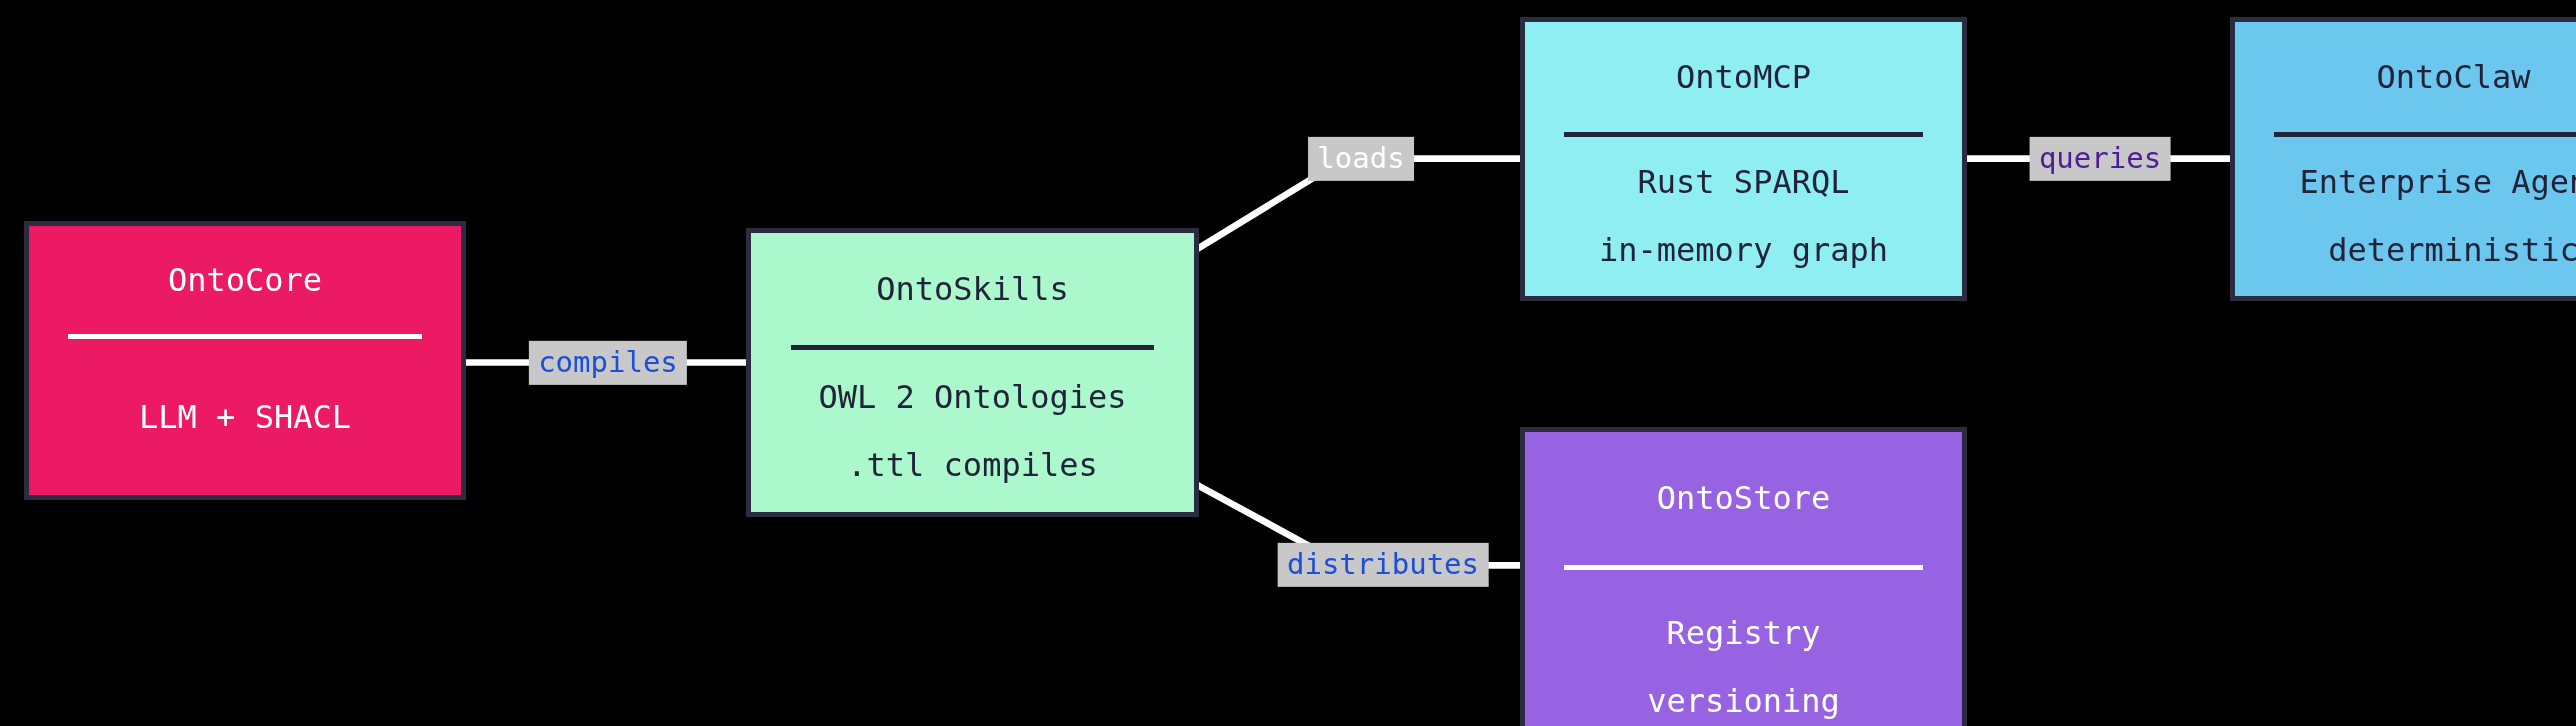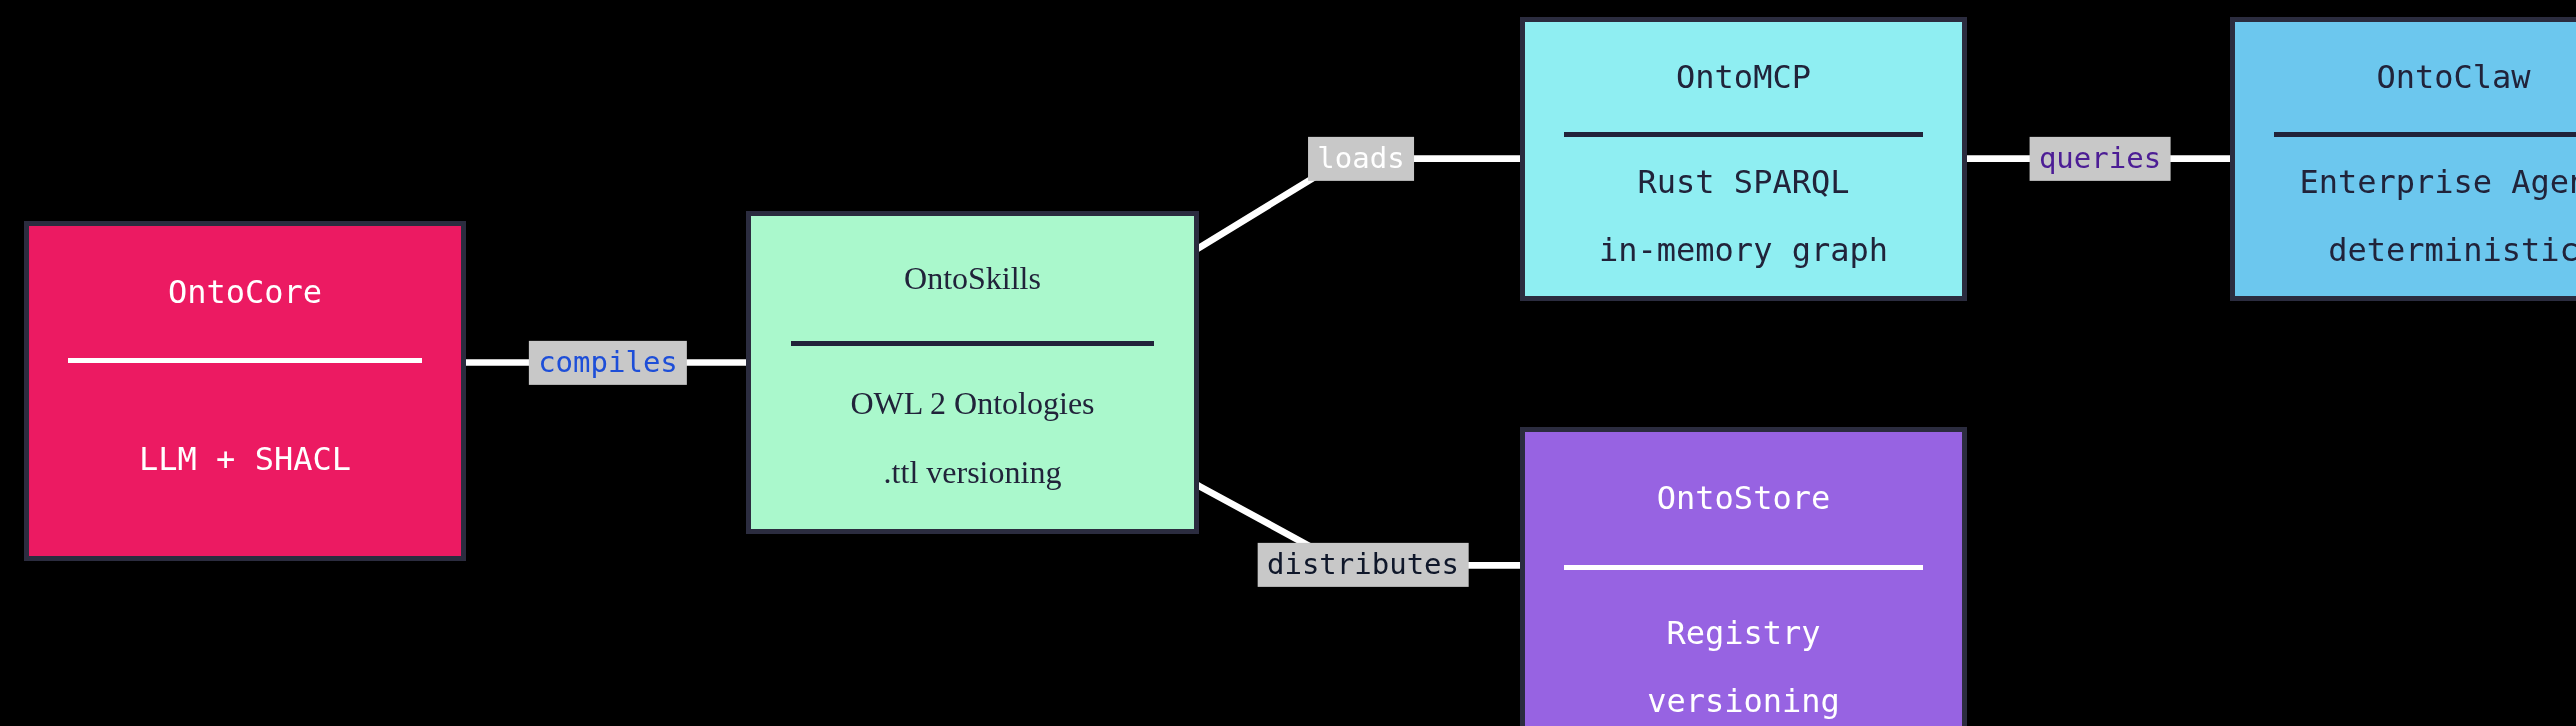"OntoCore" #node-ontocore { height: 340px -> 279px }
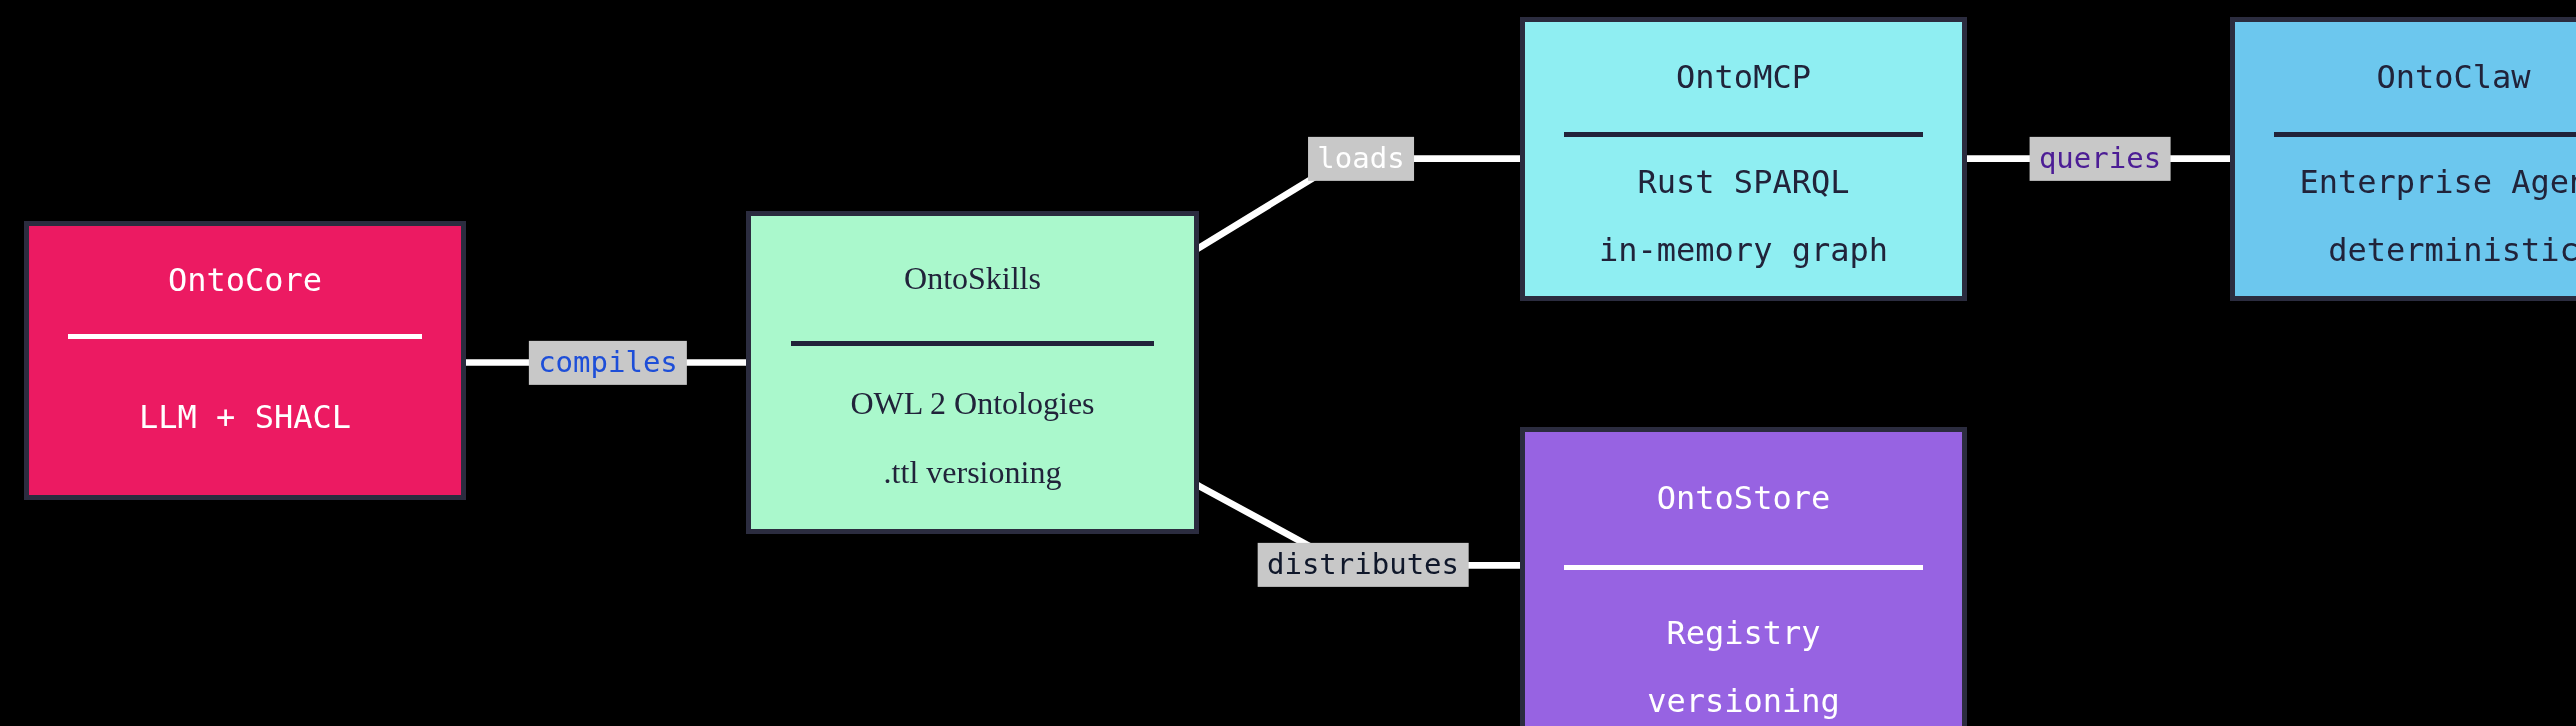"OntoSkills" #node-ontoskills { font-family: Liberation Serif, serif -> none; height: 323px -> 289px; top: 211px -> 228px }
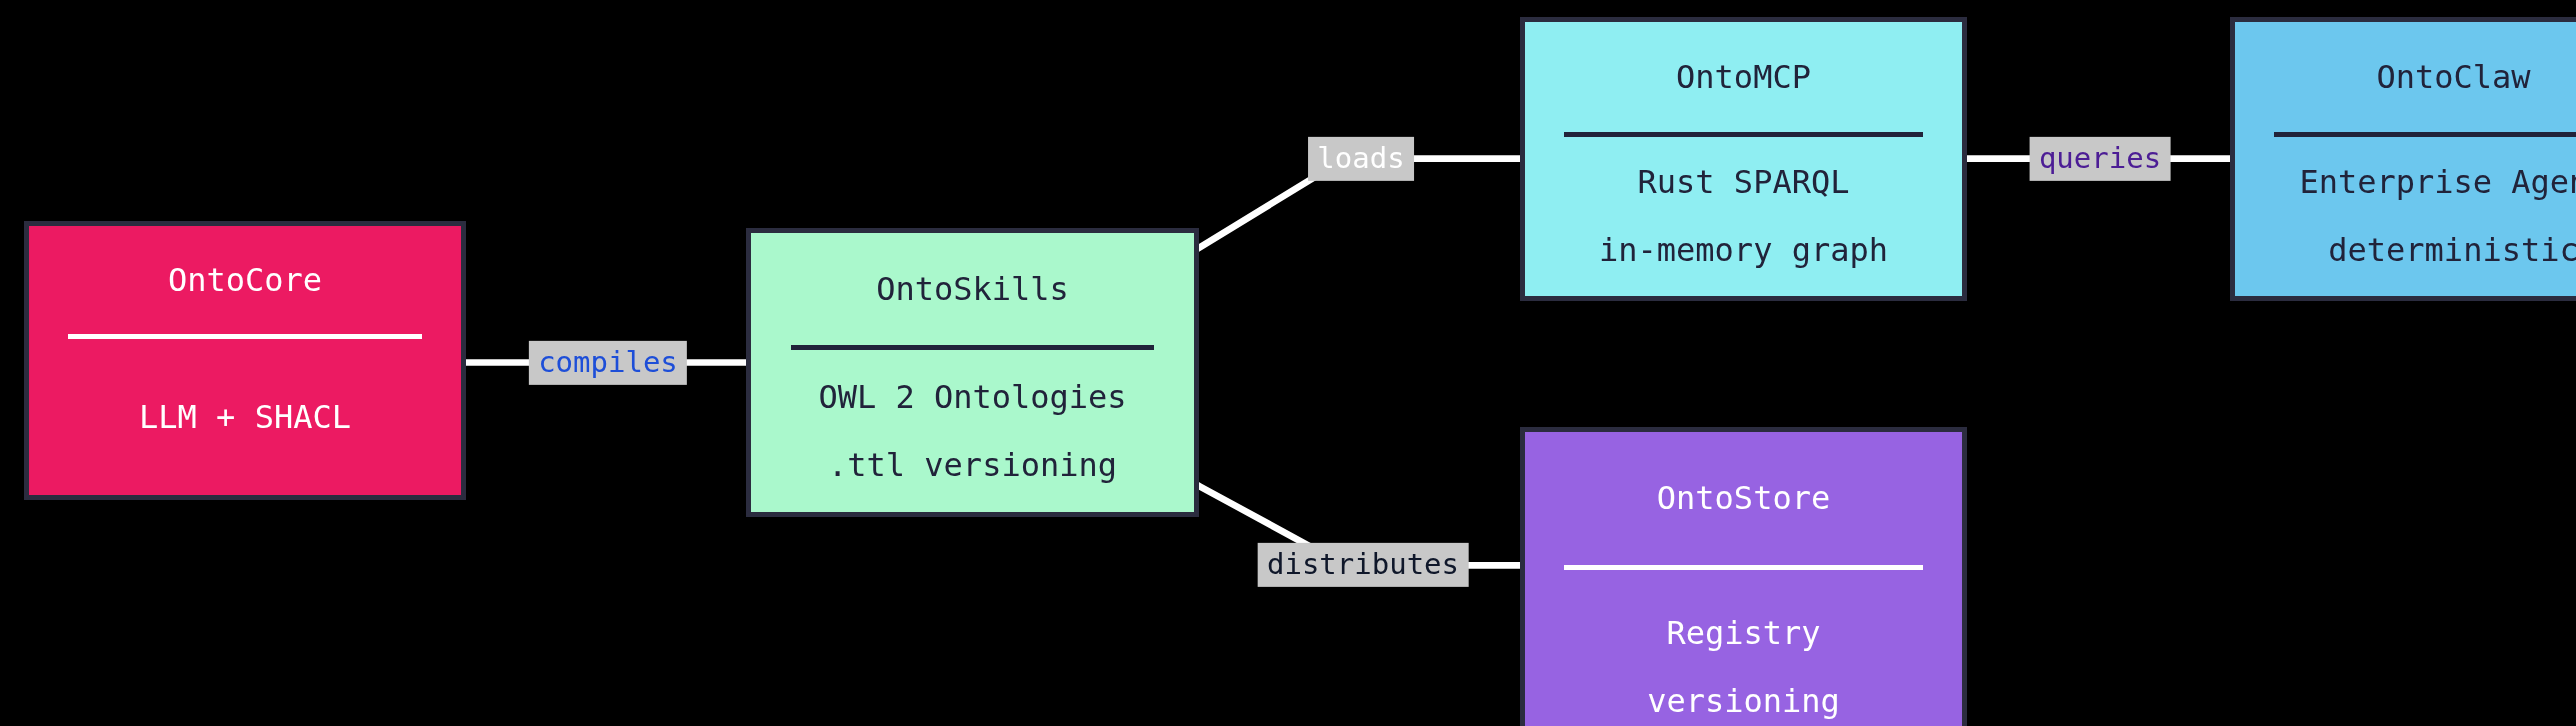".ttl versioning" div.node-line { text: versioning -> compiles }
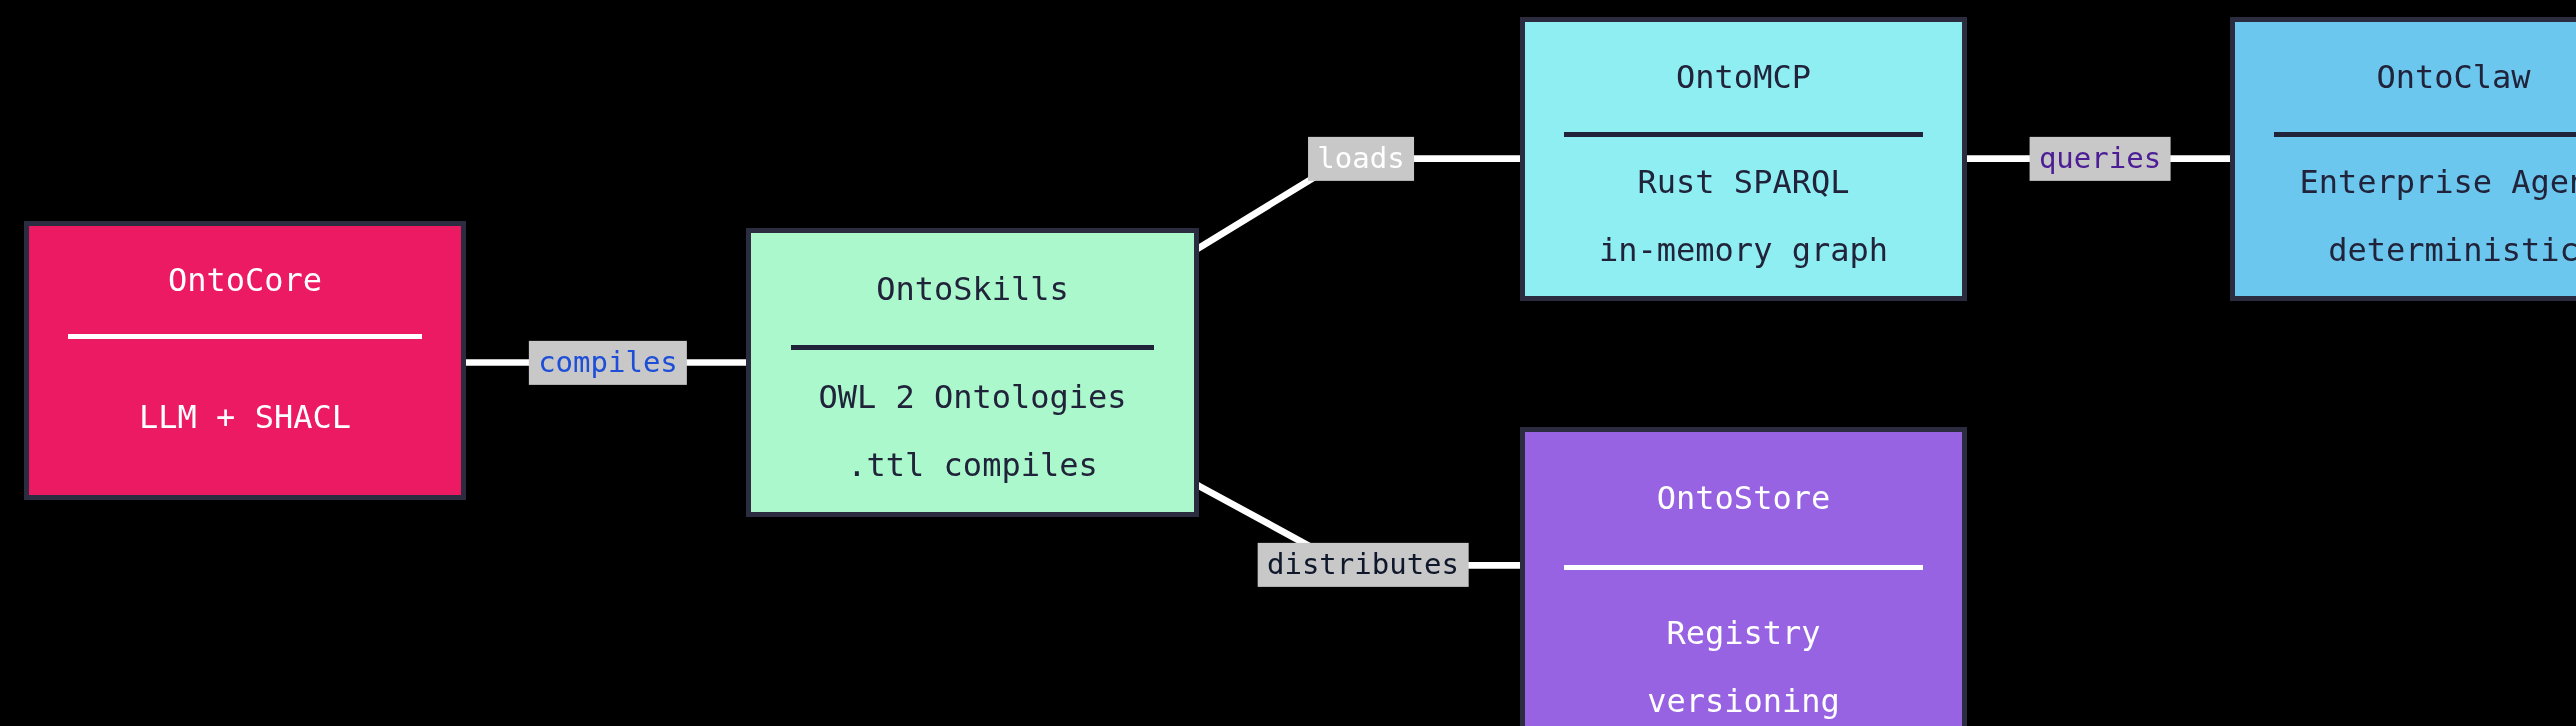"distributes" div.edge-label { color: #0f172a -> #1d4ed8; margin-left: none -> 20px }
